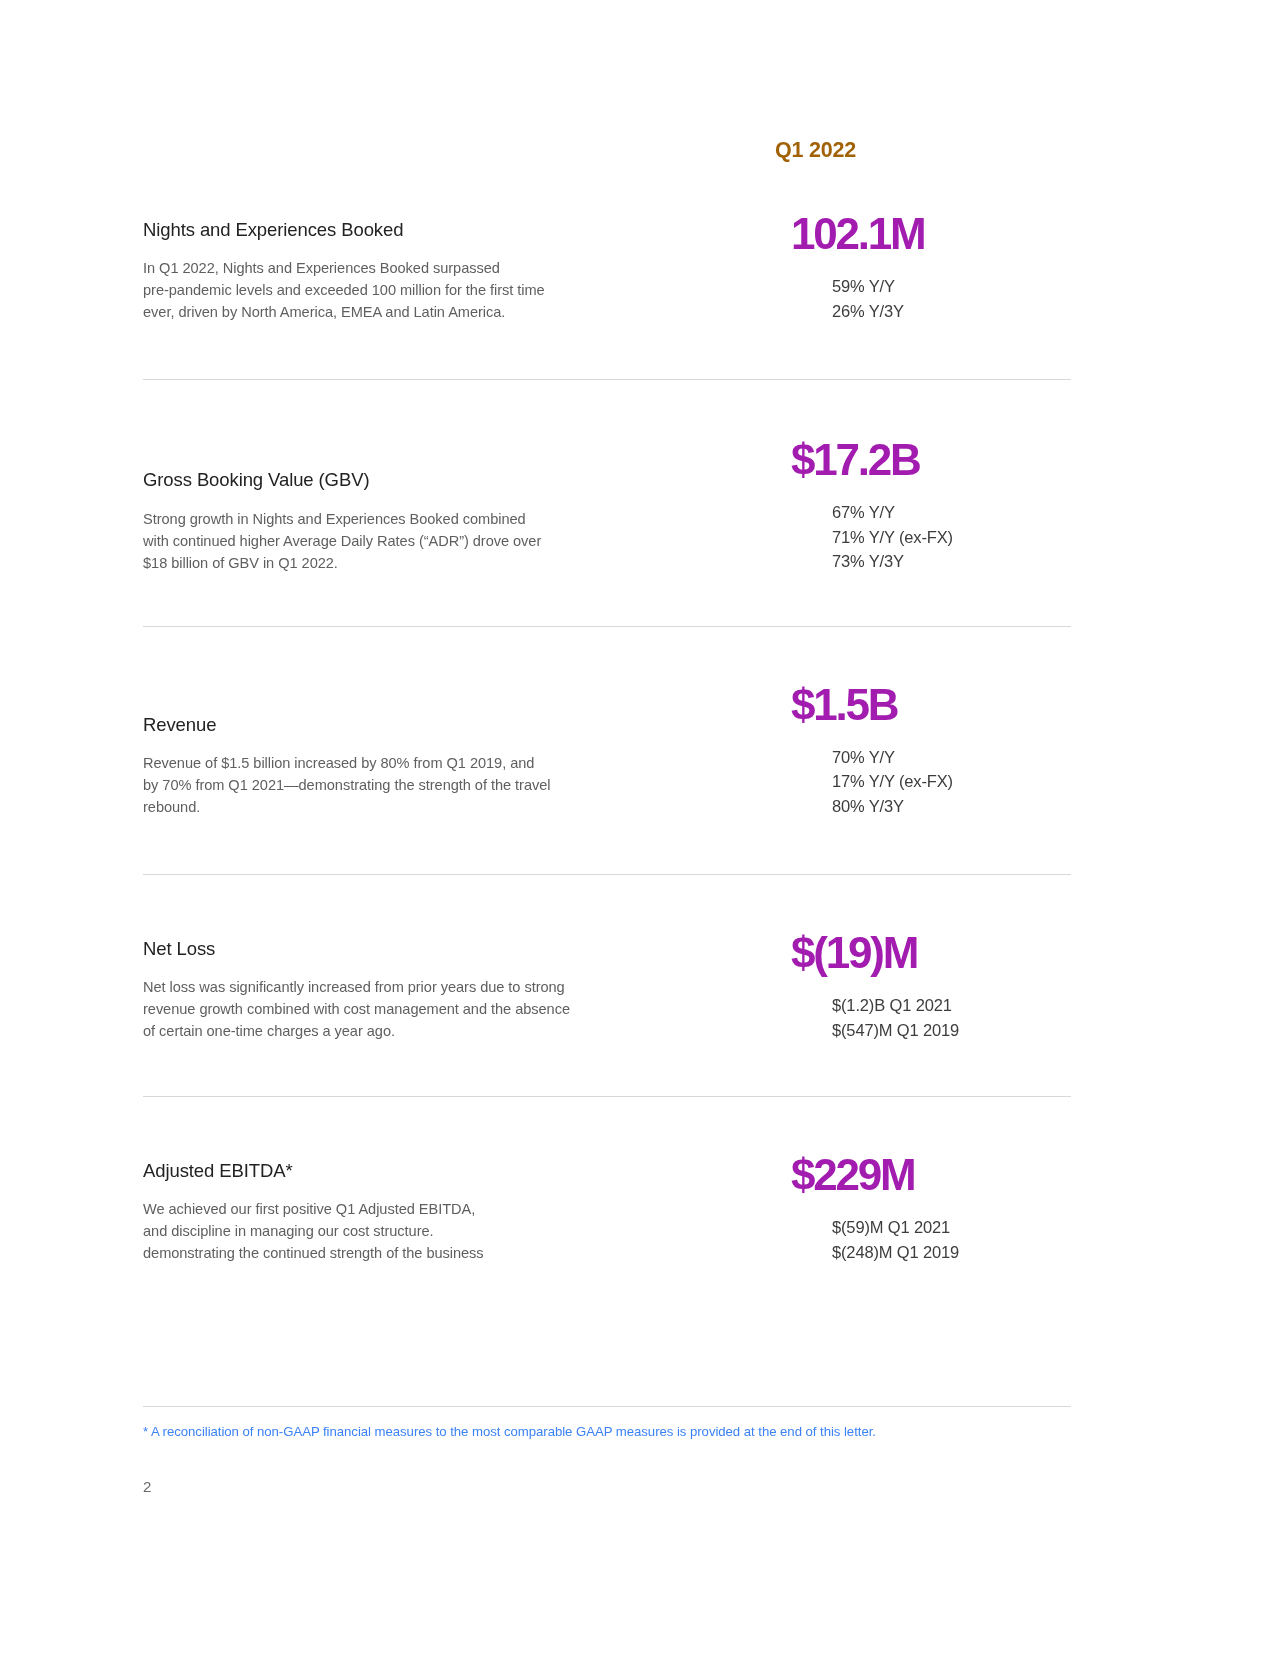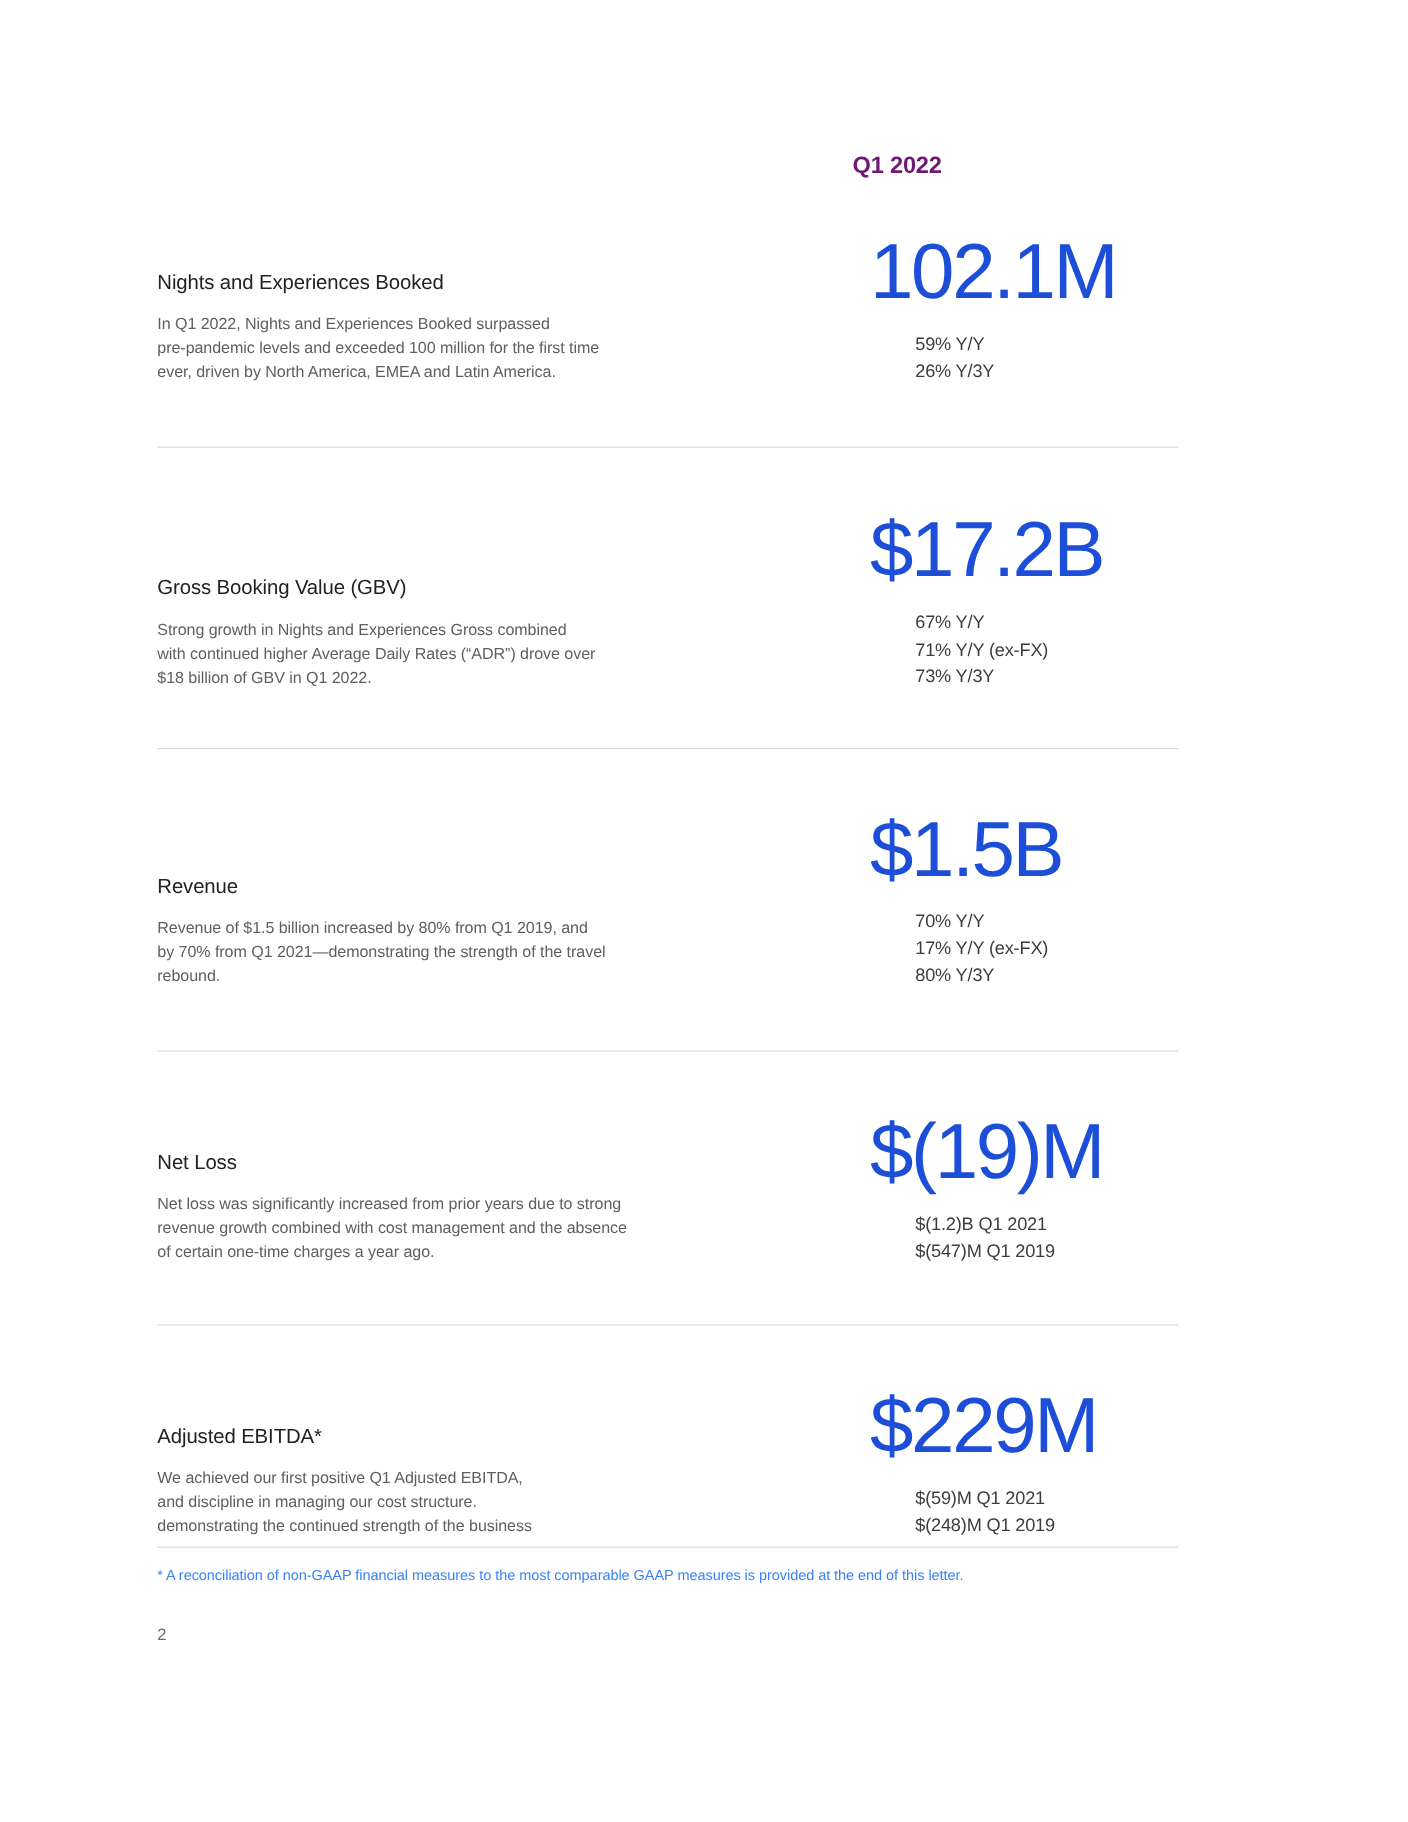"Q1 2022" .period-label { color: #701a75 -> #a16207 }
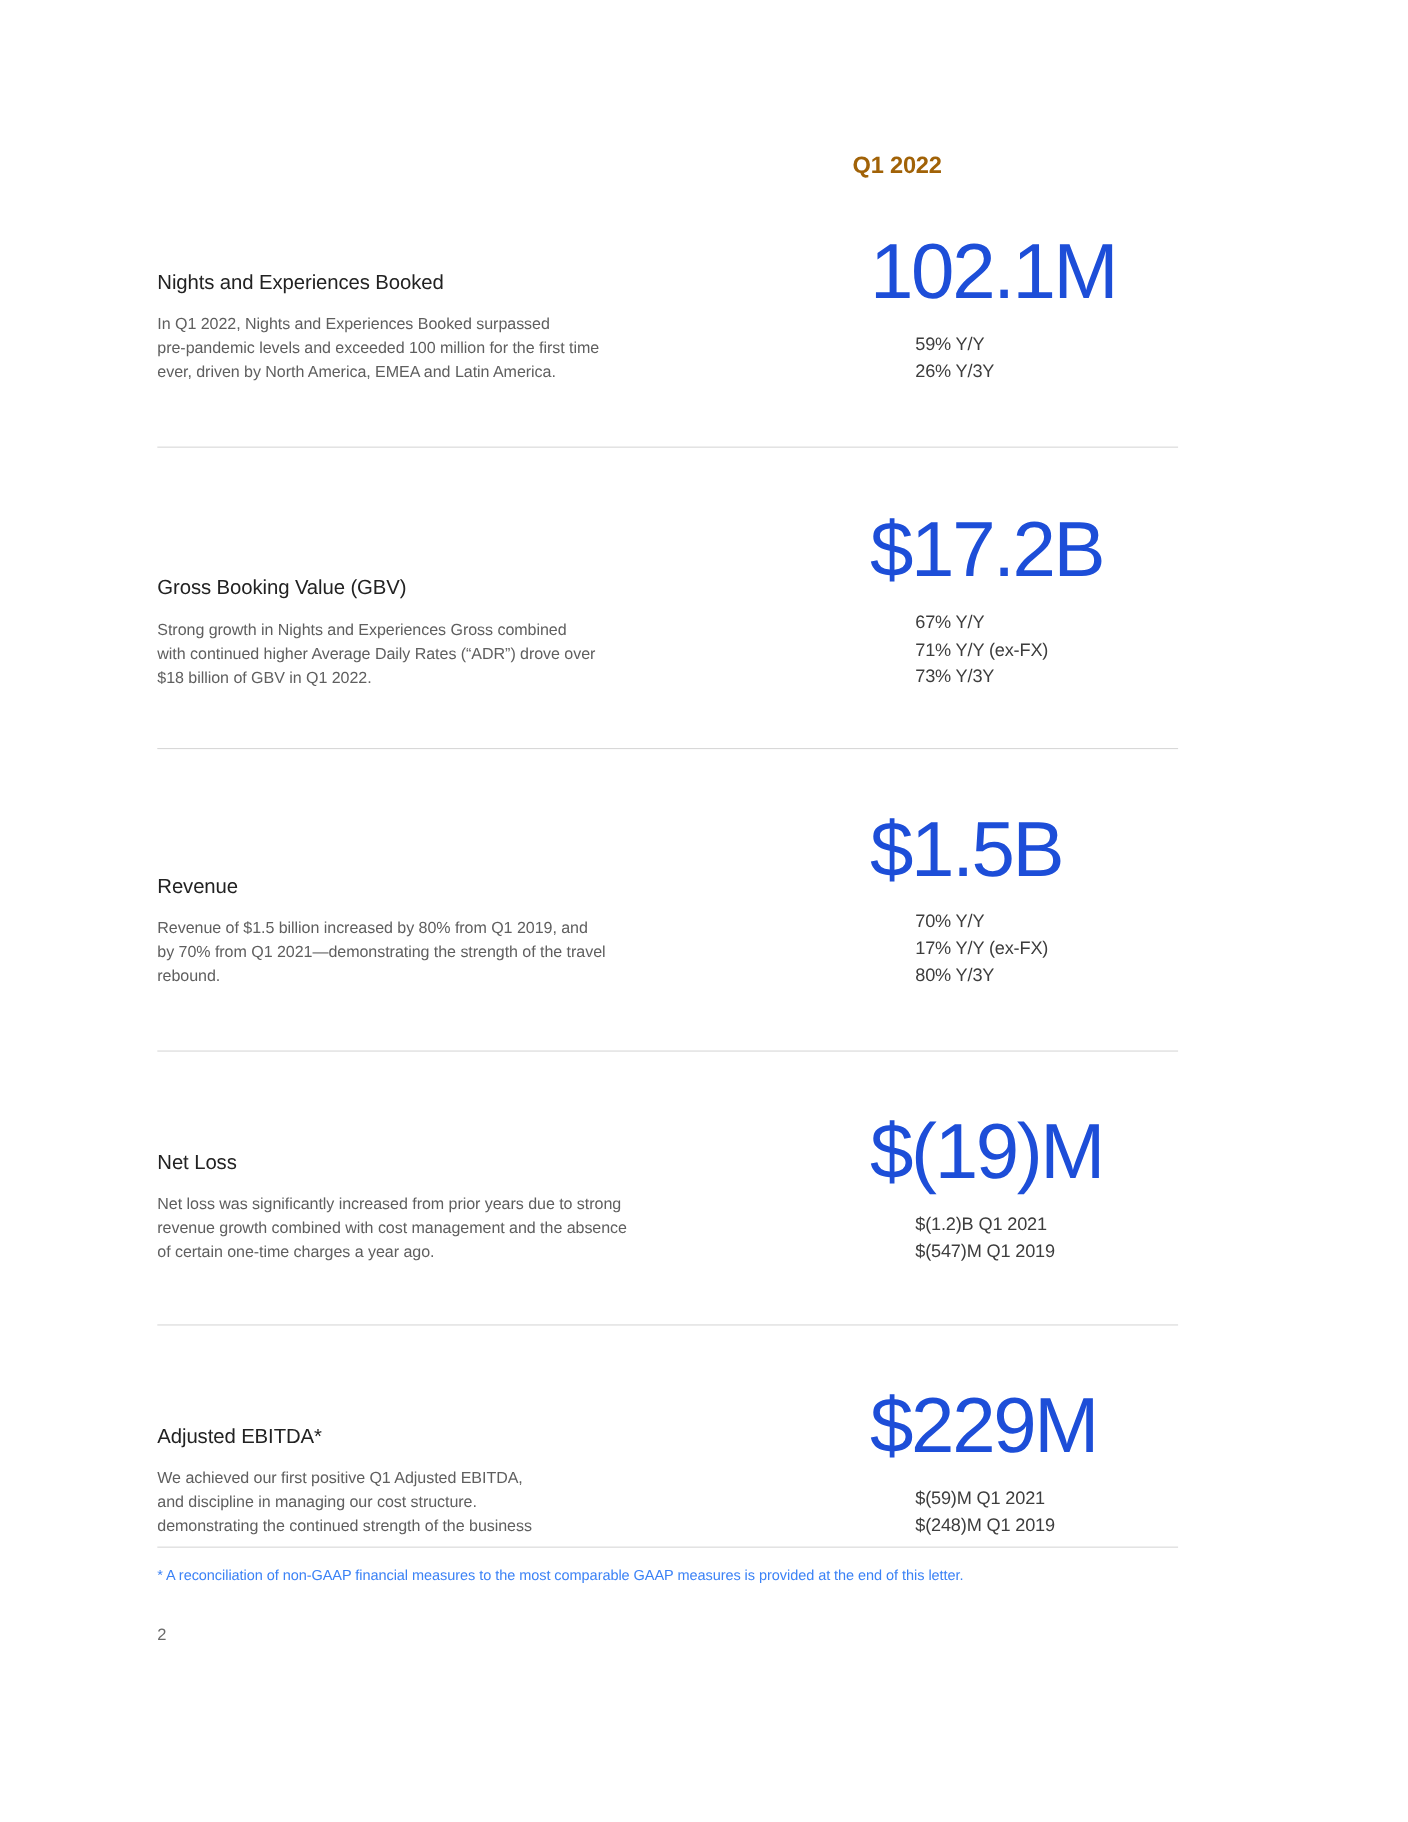"102.1M" .metric-value { color: #1d4ed8 -> #a21caf; font-size: 71px -> 44px; font-weight: normal -> bold }
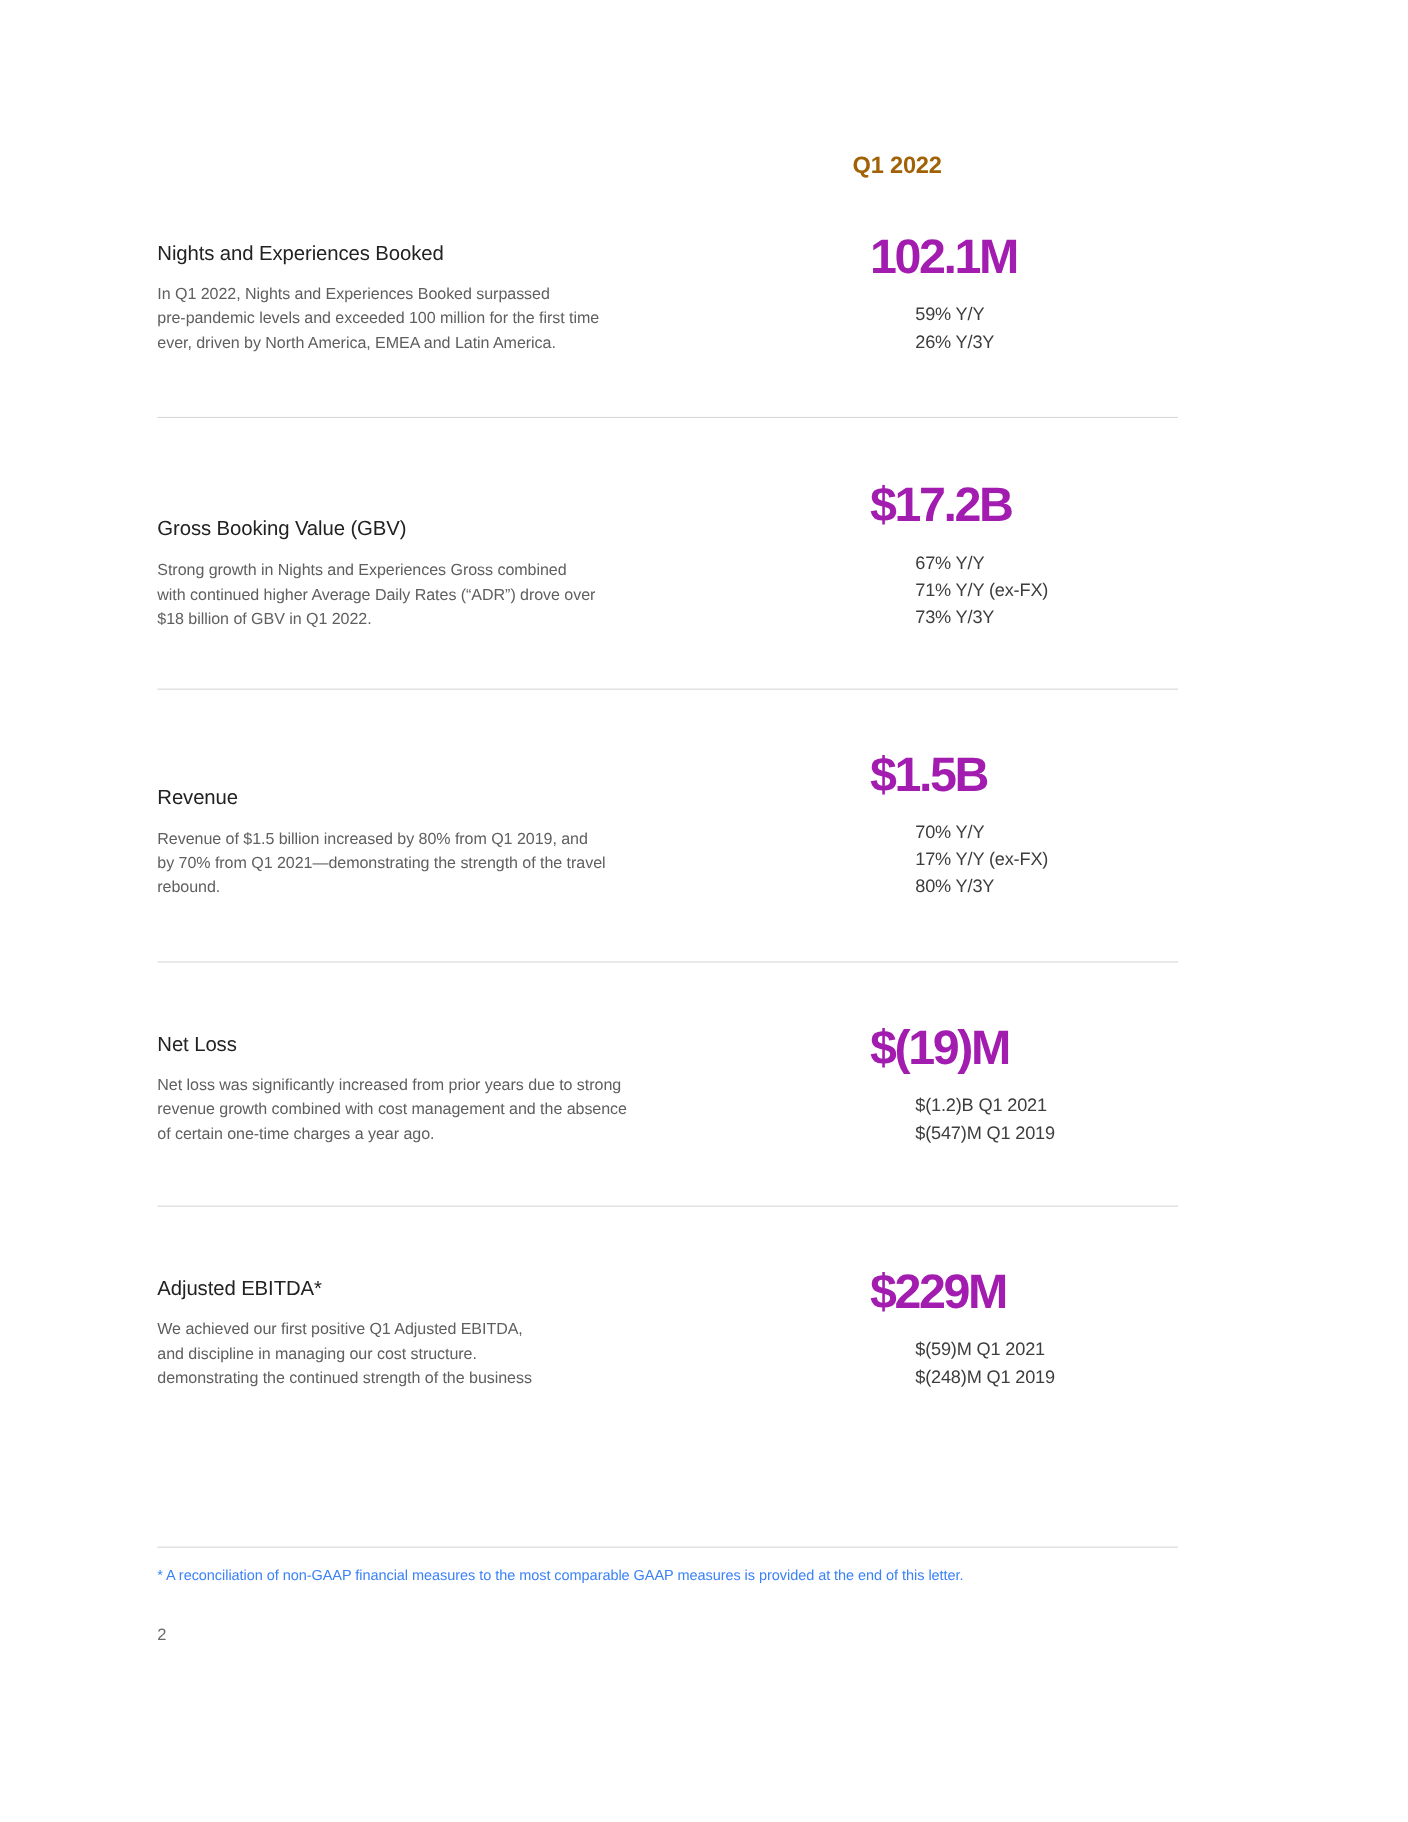"Strong growth in Nights and" span.ln { text: Gross -> Booked }
